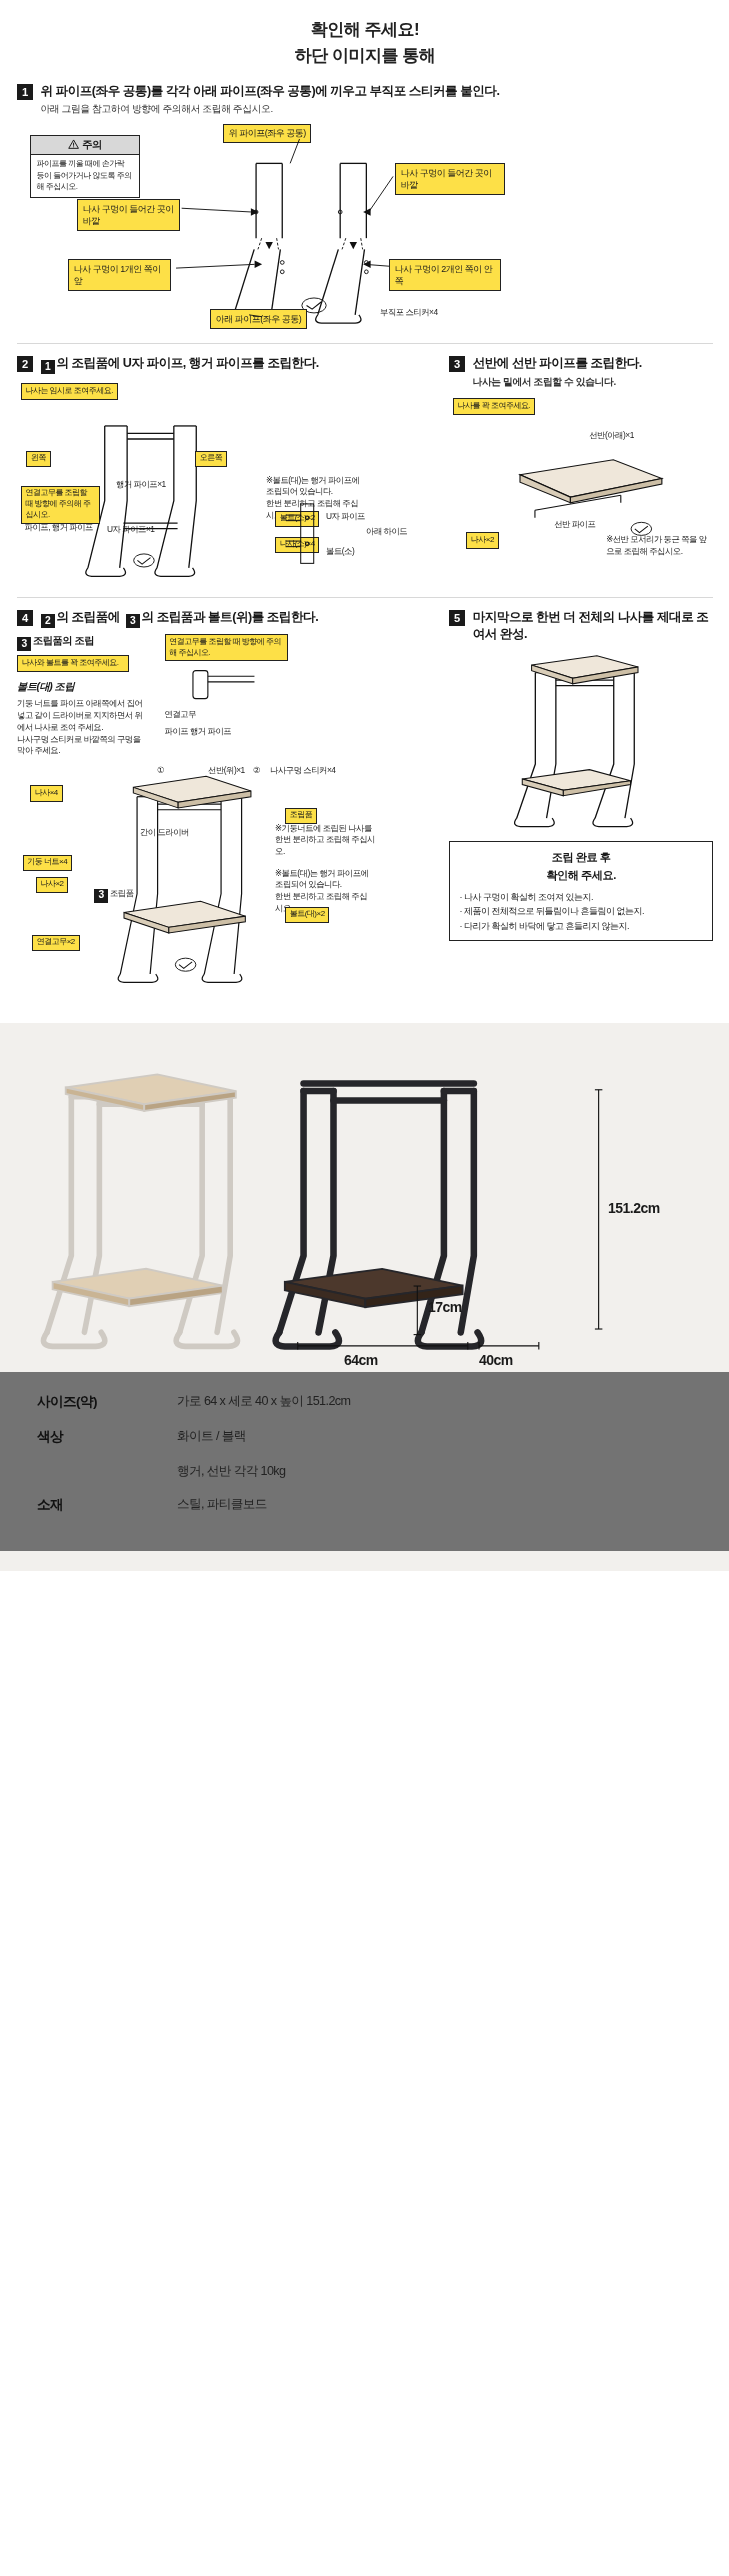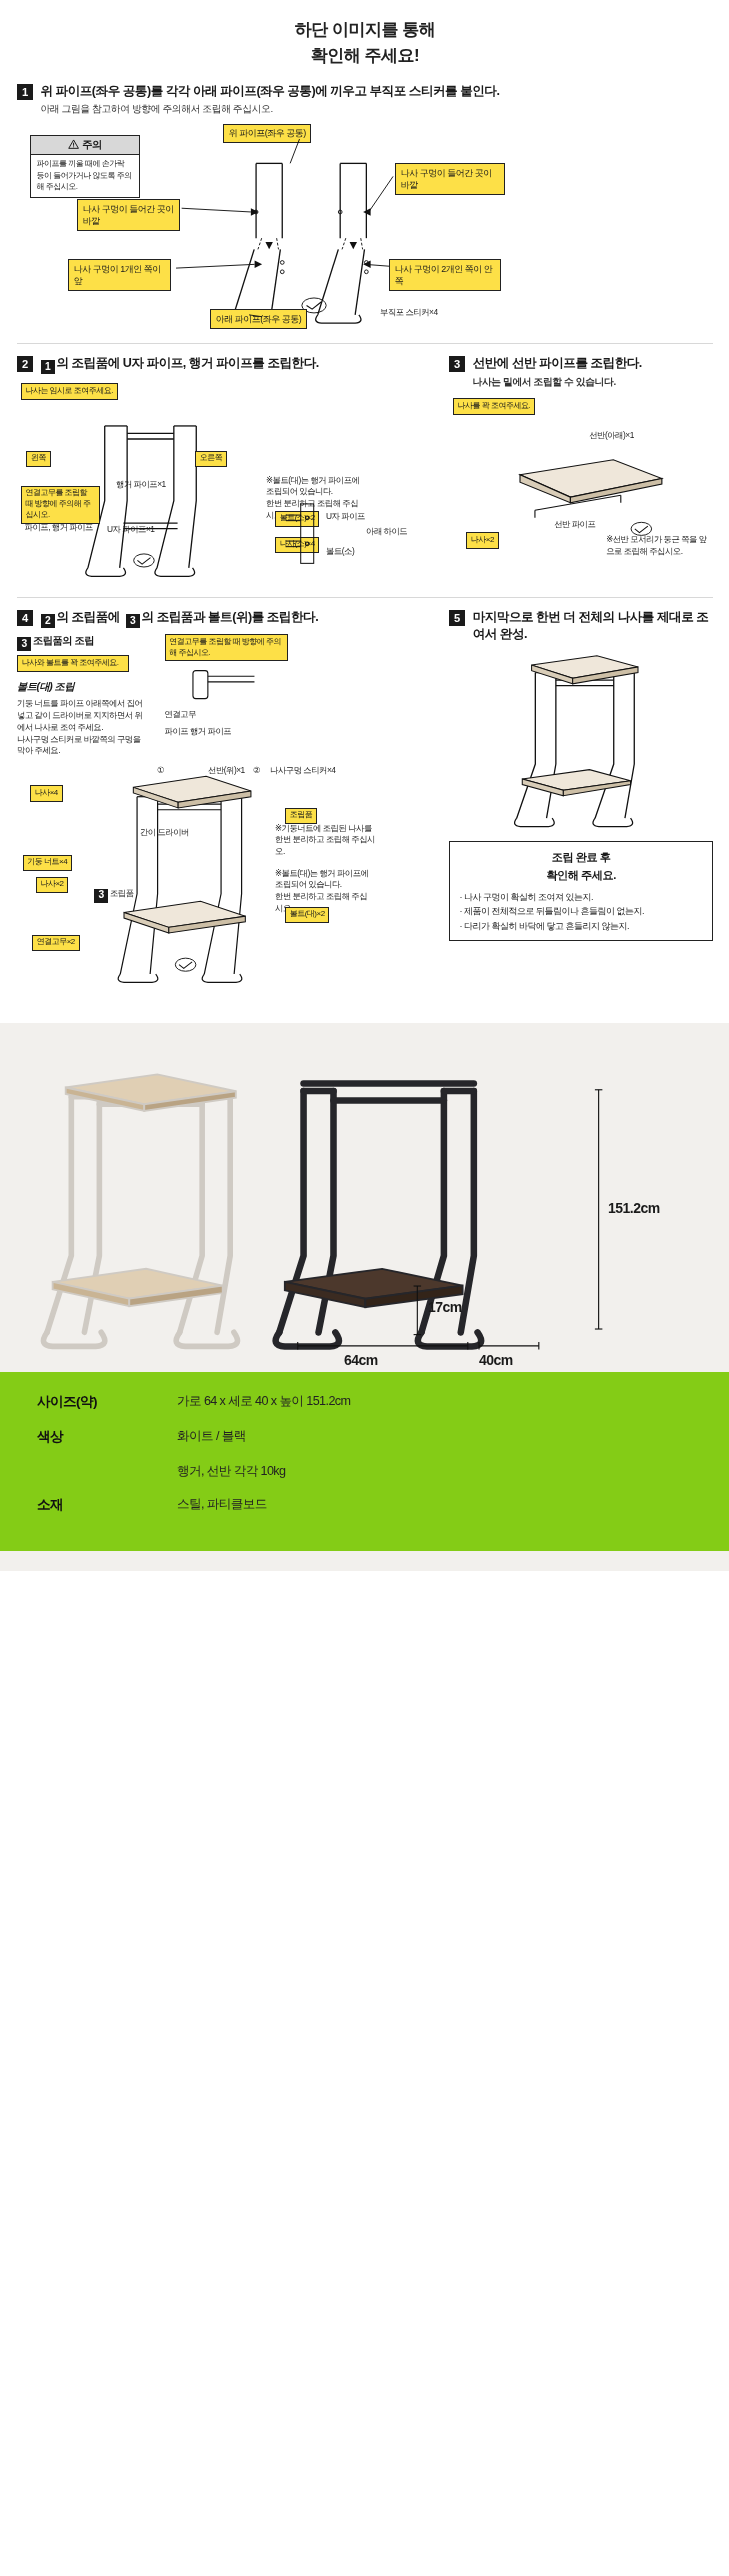"하단 이미지를 통해" div.line { order: before "확인해 주세요!" -> after "확인해 주세요!" }
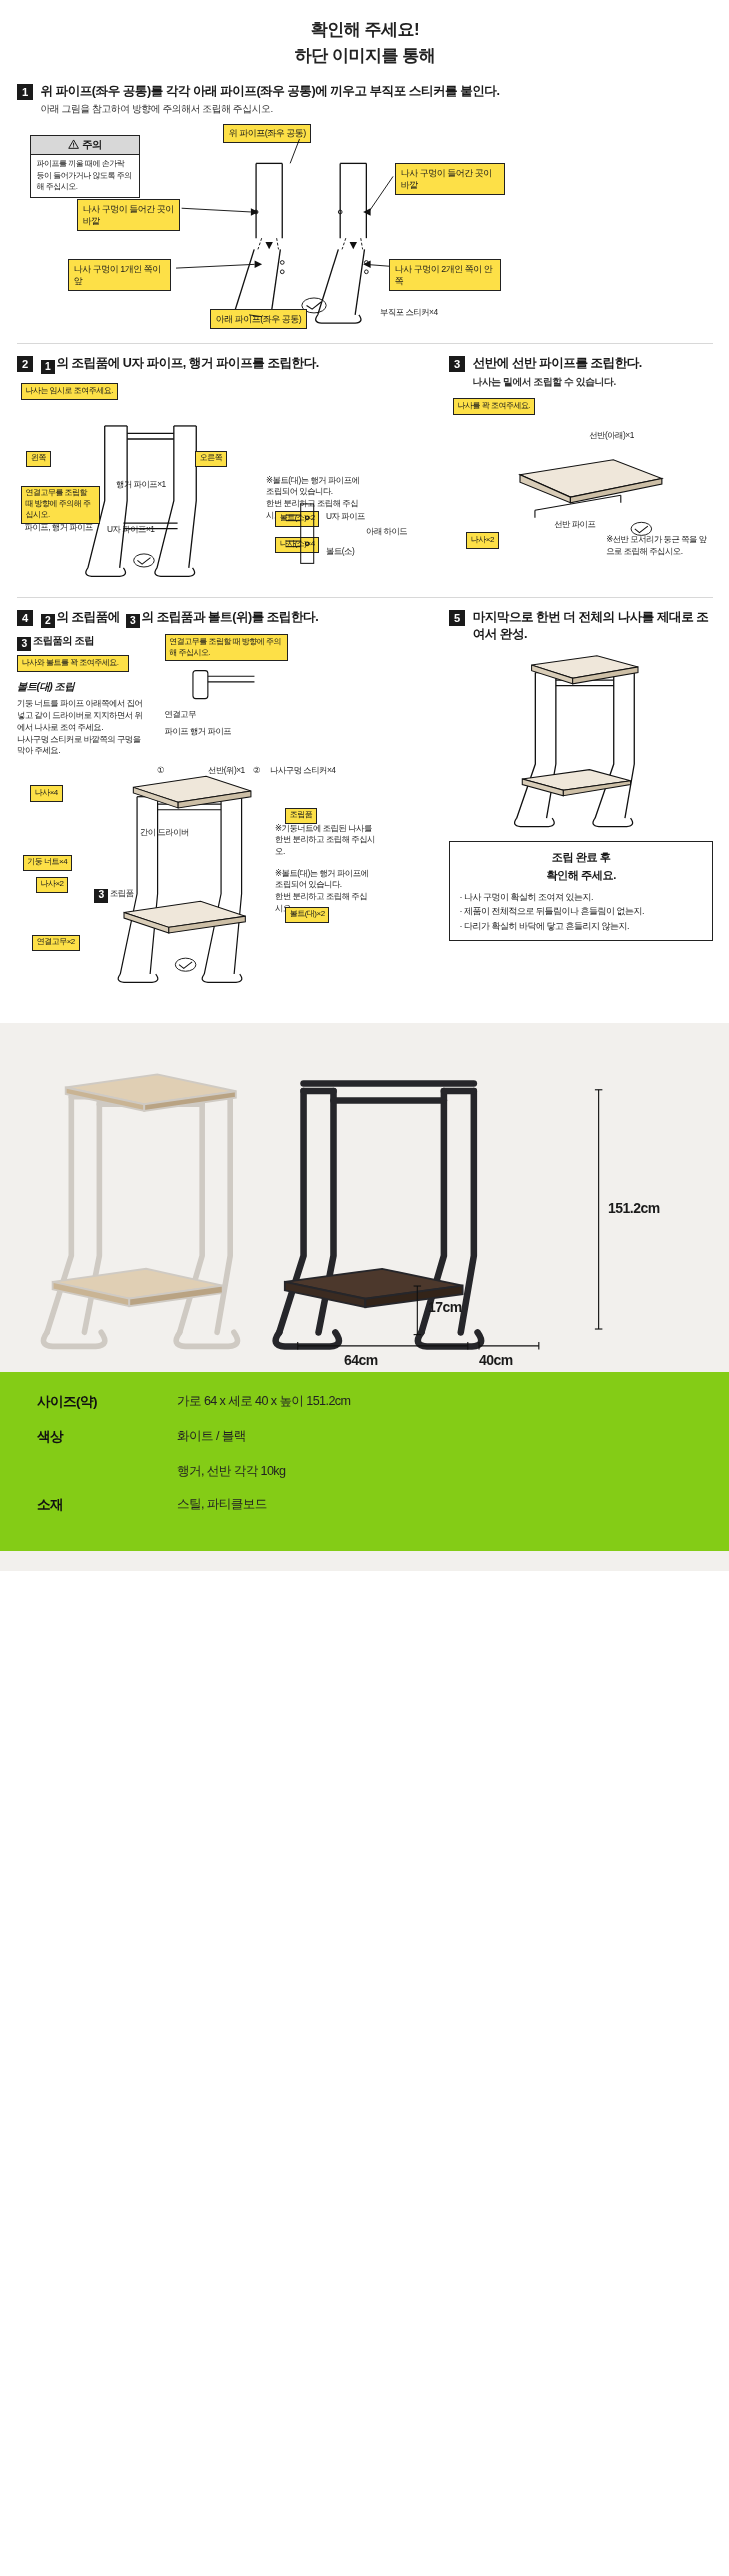"사이즈(약)" .specs { background: #84cc16 -> #737373 }
